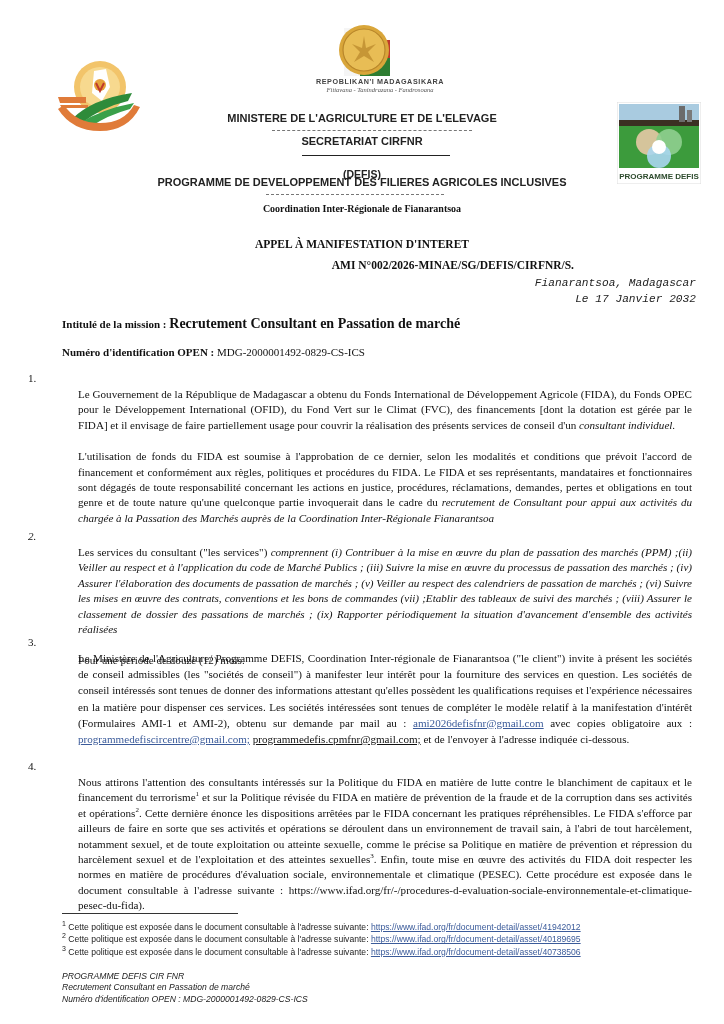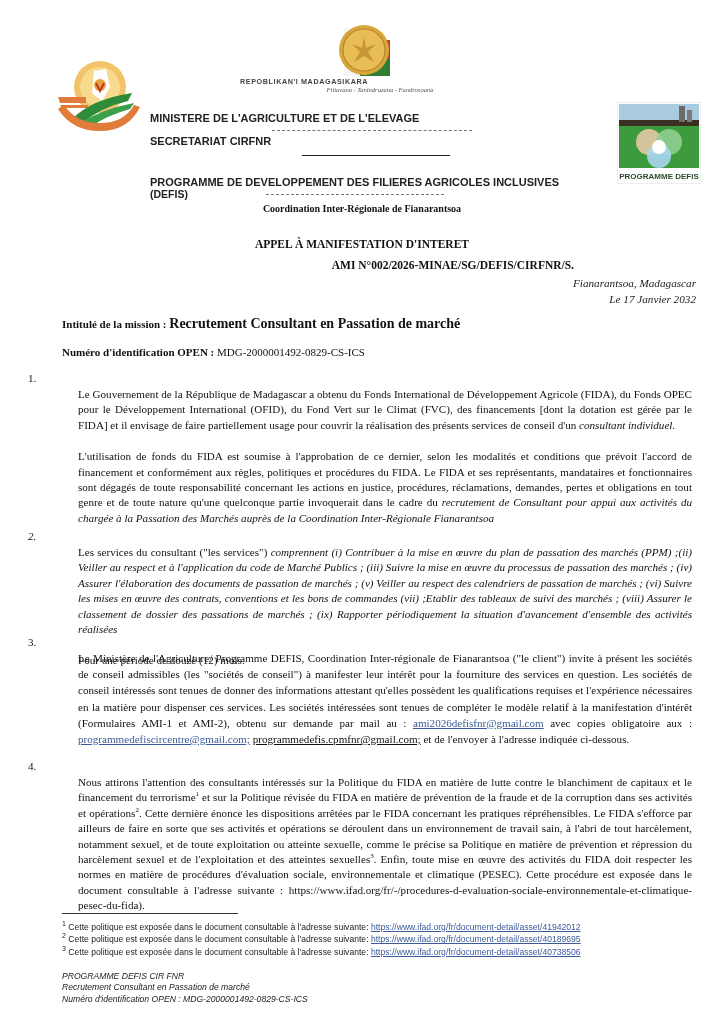"REPOBLIKAN'I MADAGASIKARA" .rep-title { text-align: left -> center }
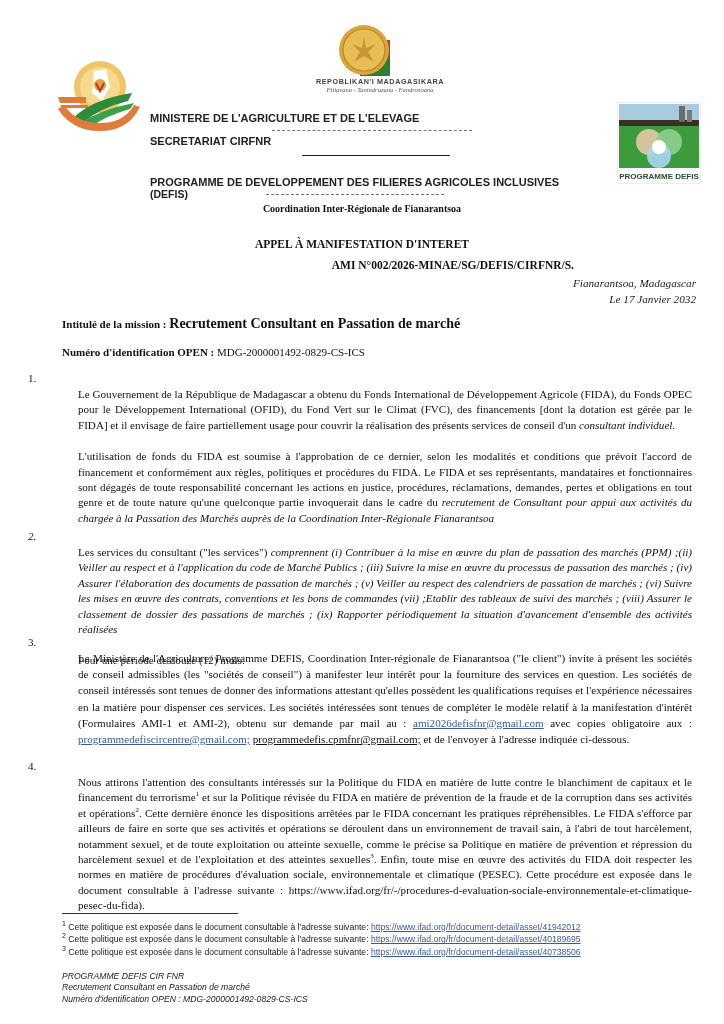"MINISTERE DE L'AGRICULTURE ET DE" .hdr { text-align: left -> center }
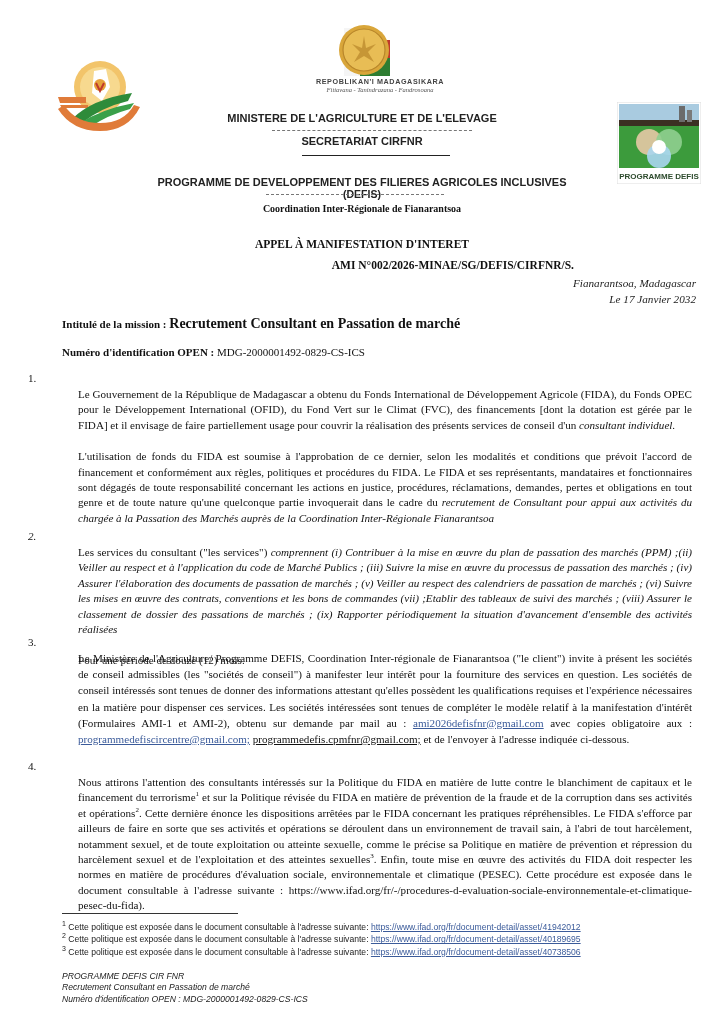"(DEFIS)" div.abs { top: 188px -> 168px }
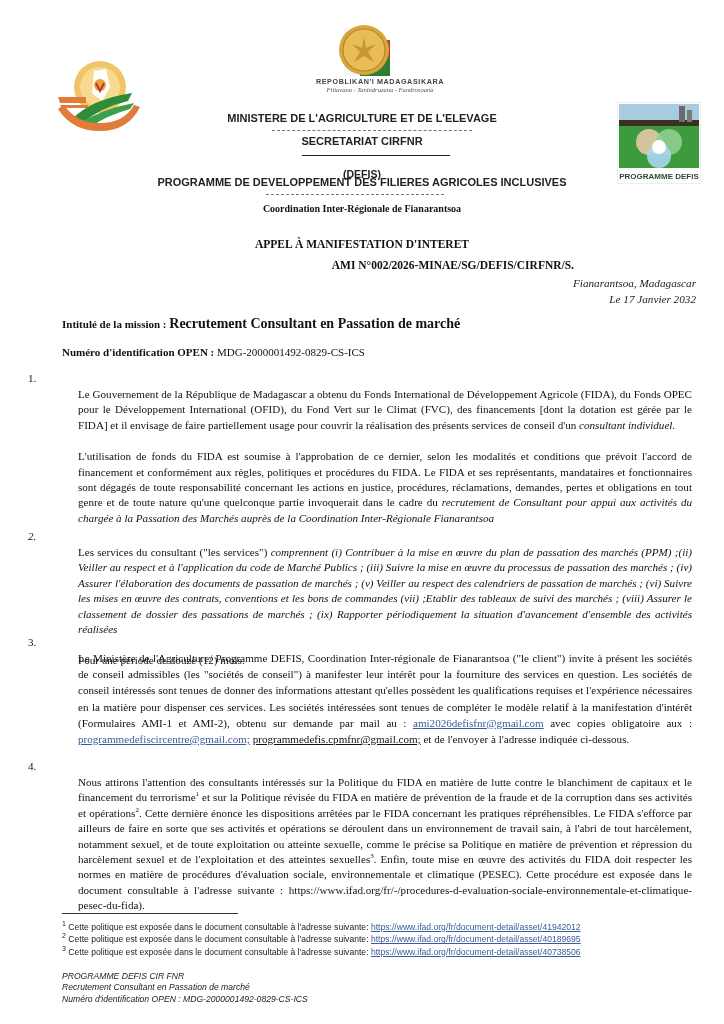"Fianarantsoa, Madagascar" .place { font-family: Liberation Serif, serif -> Liberation Mono, monospace }
